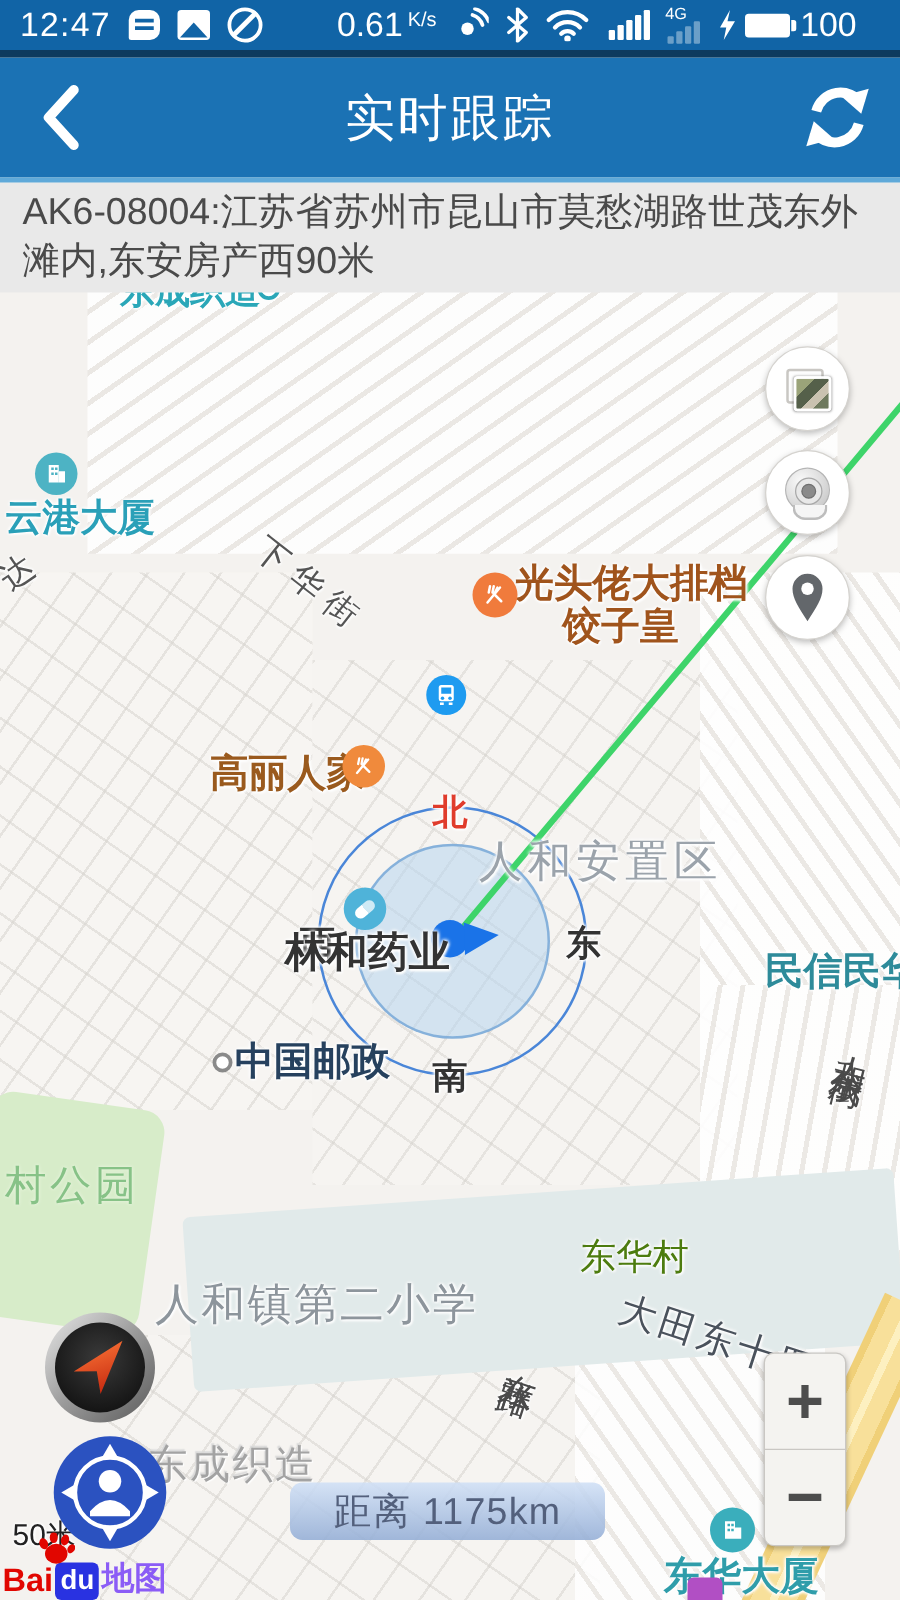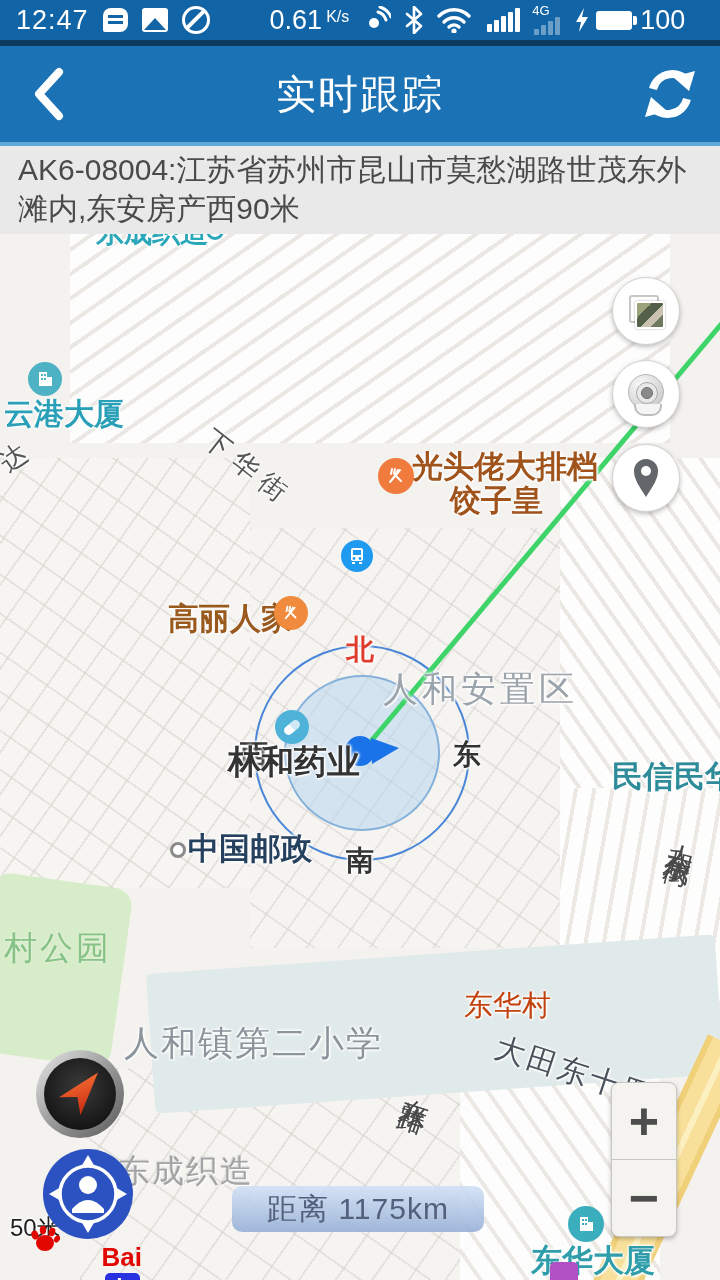"东华村" span.mlabel { color: #c2410c -> #4d7c0f }
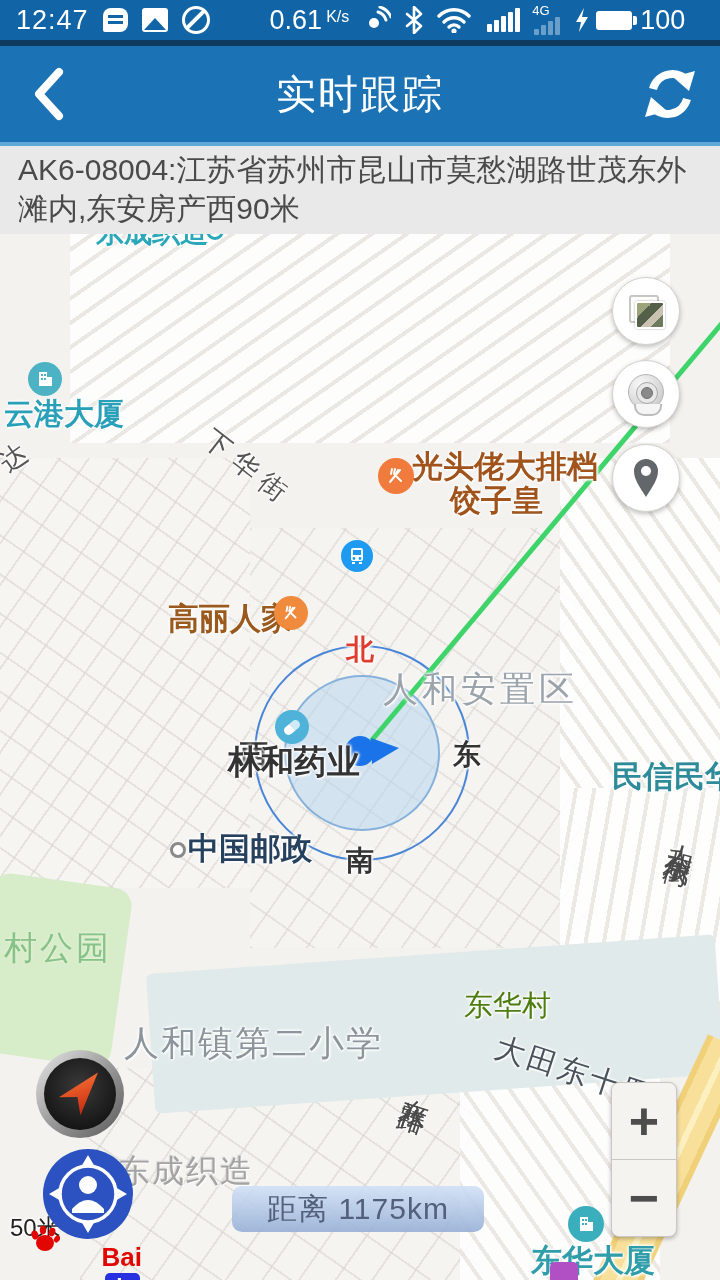"Bai" .logo { flex-direction: column -> none }
